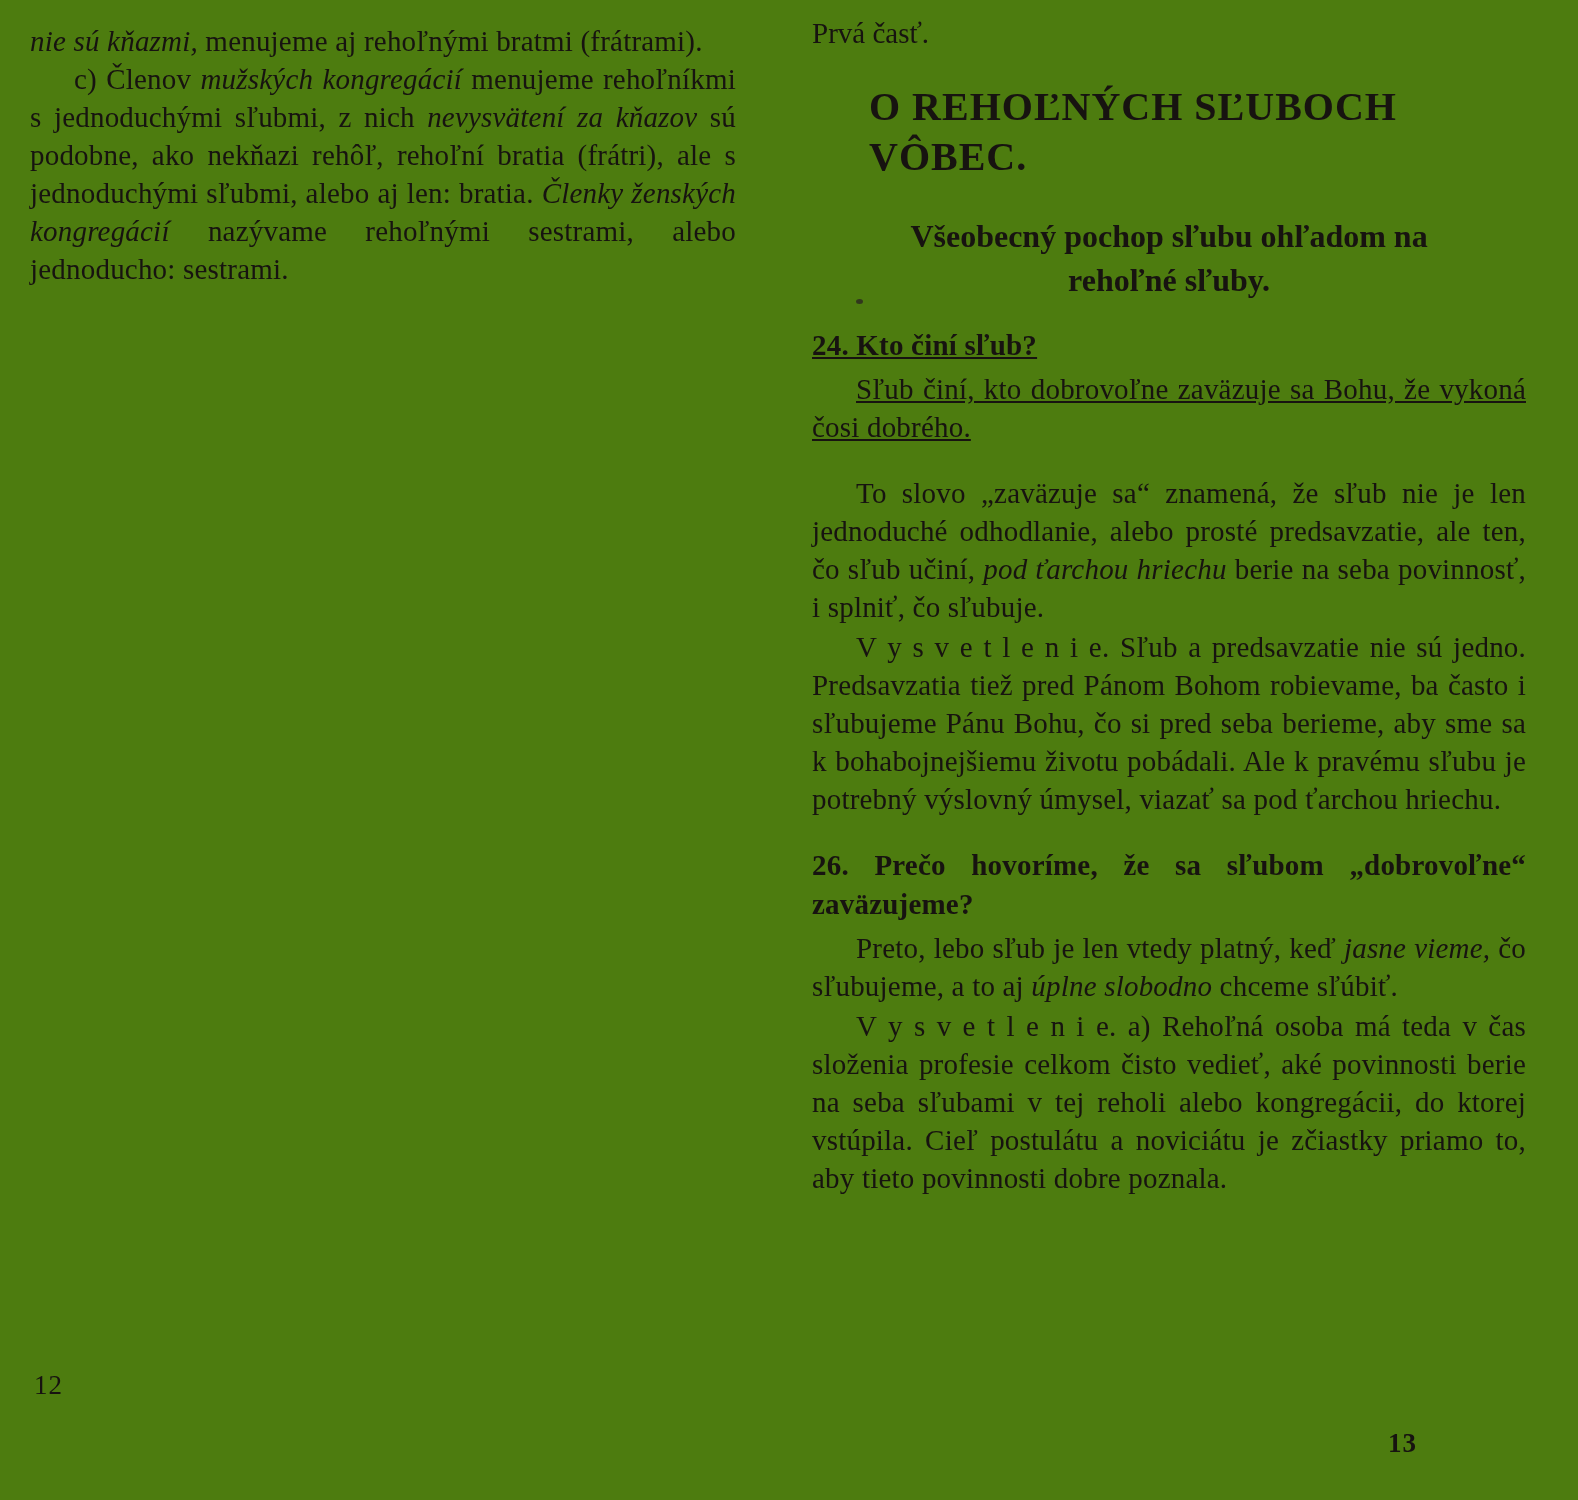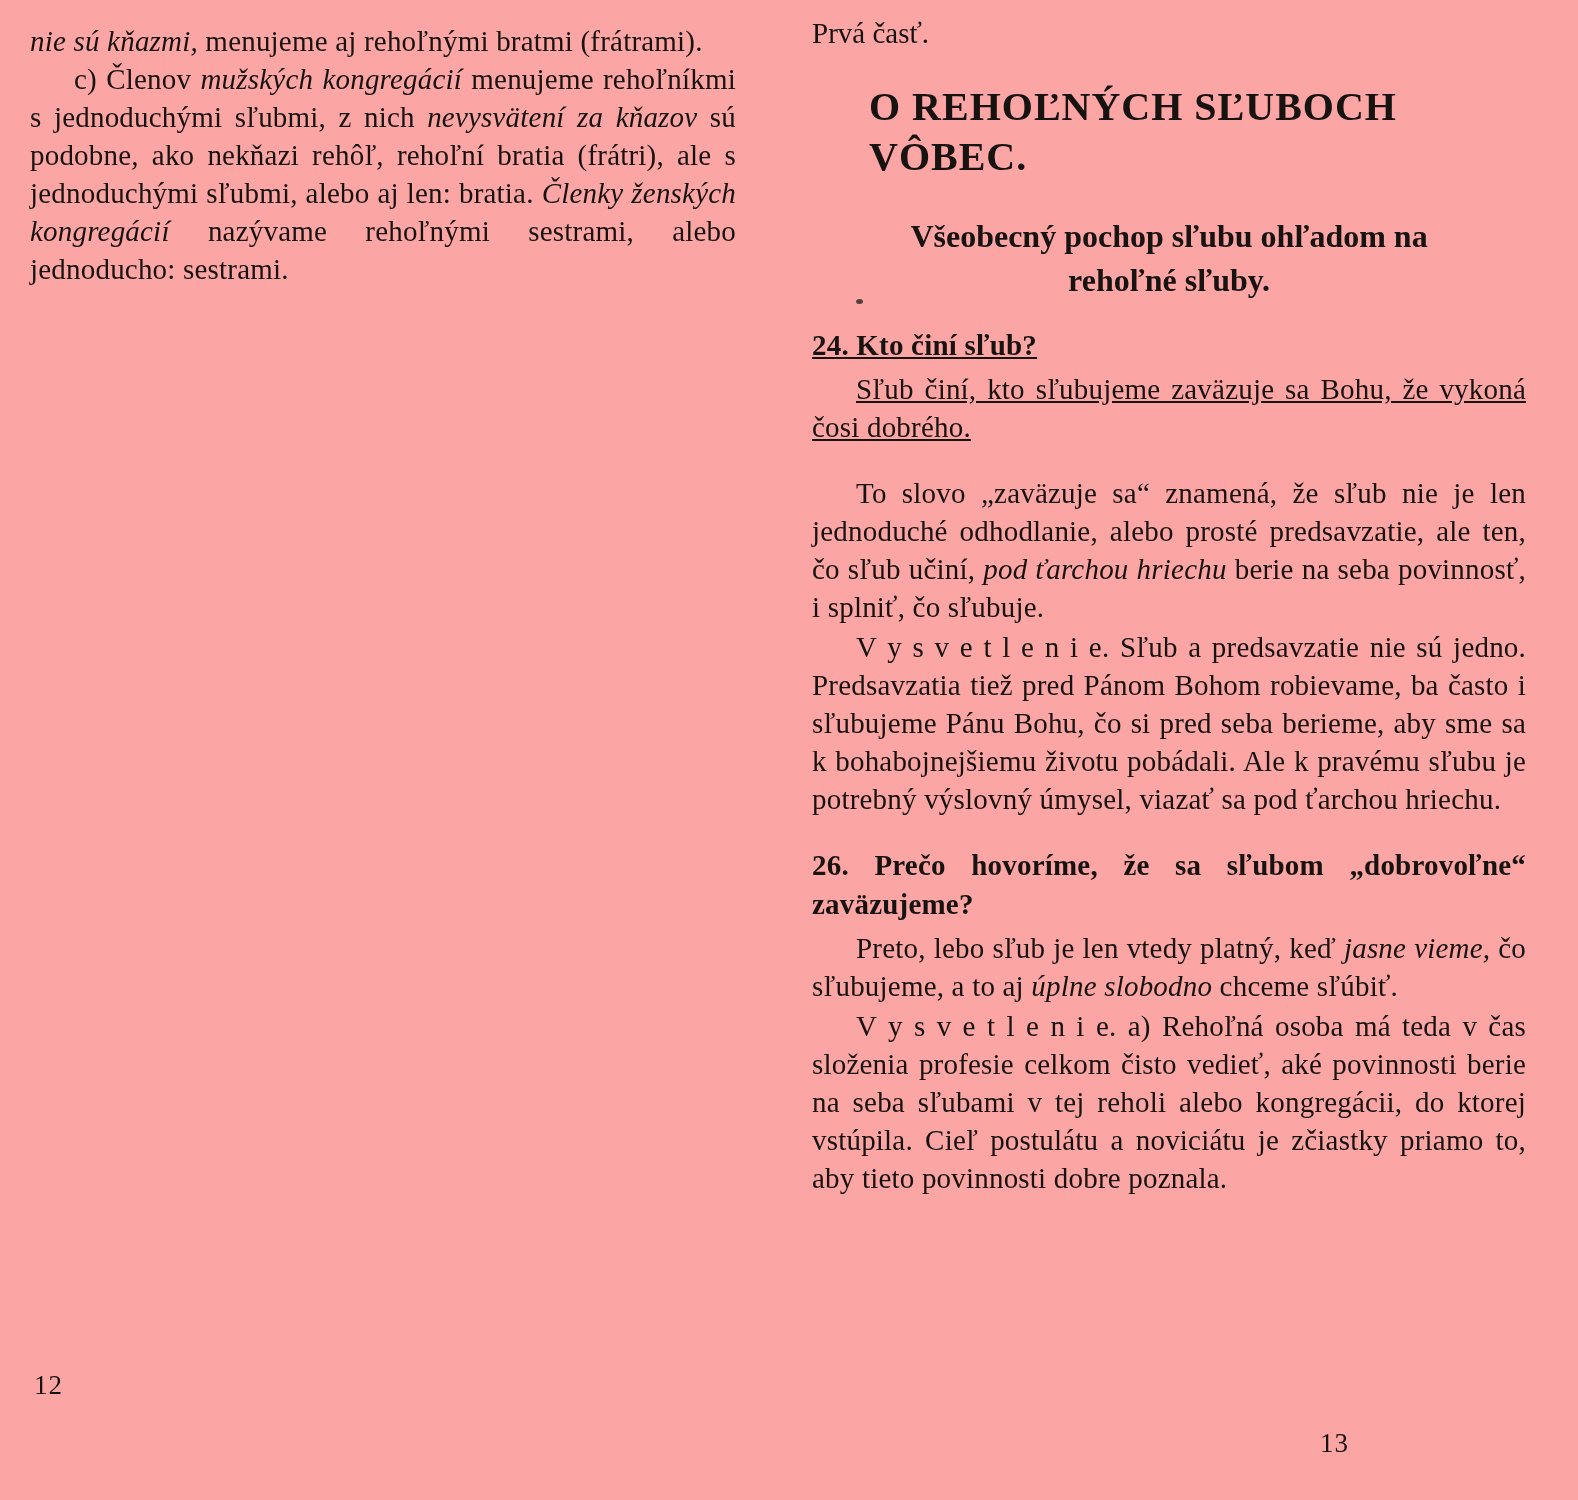"nie sú kňazmi, menujeme aj" .canvas { background: #fca5a5 -> #4d7c0f }
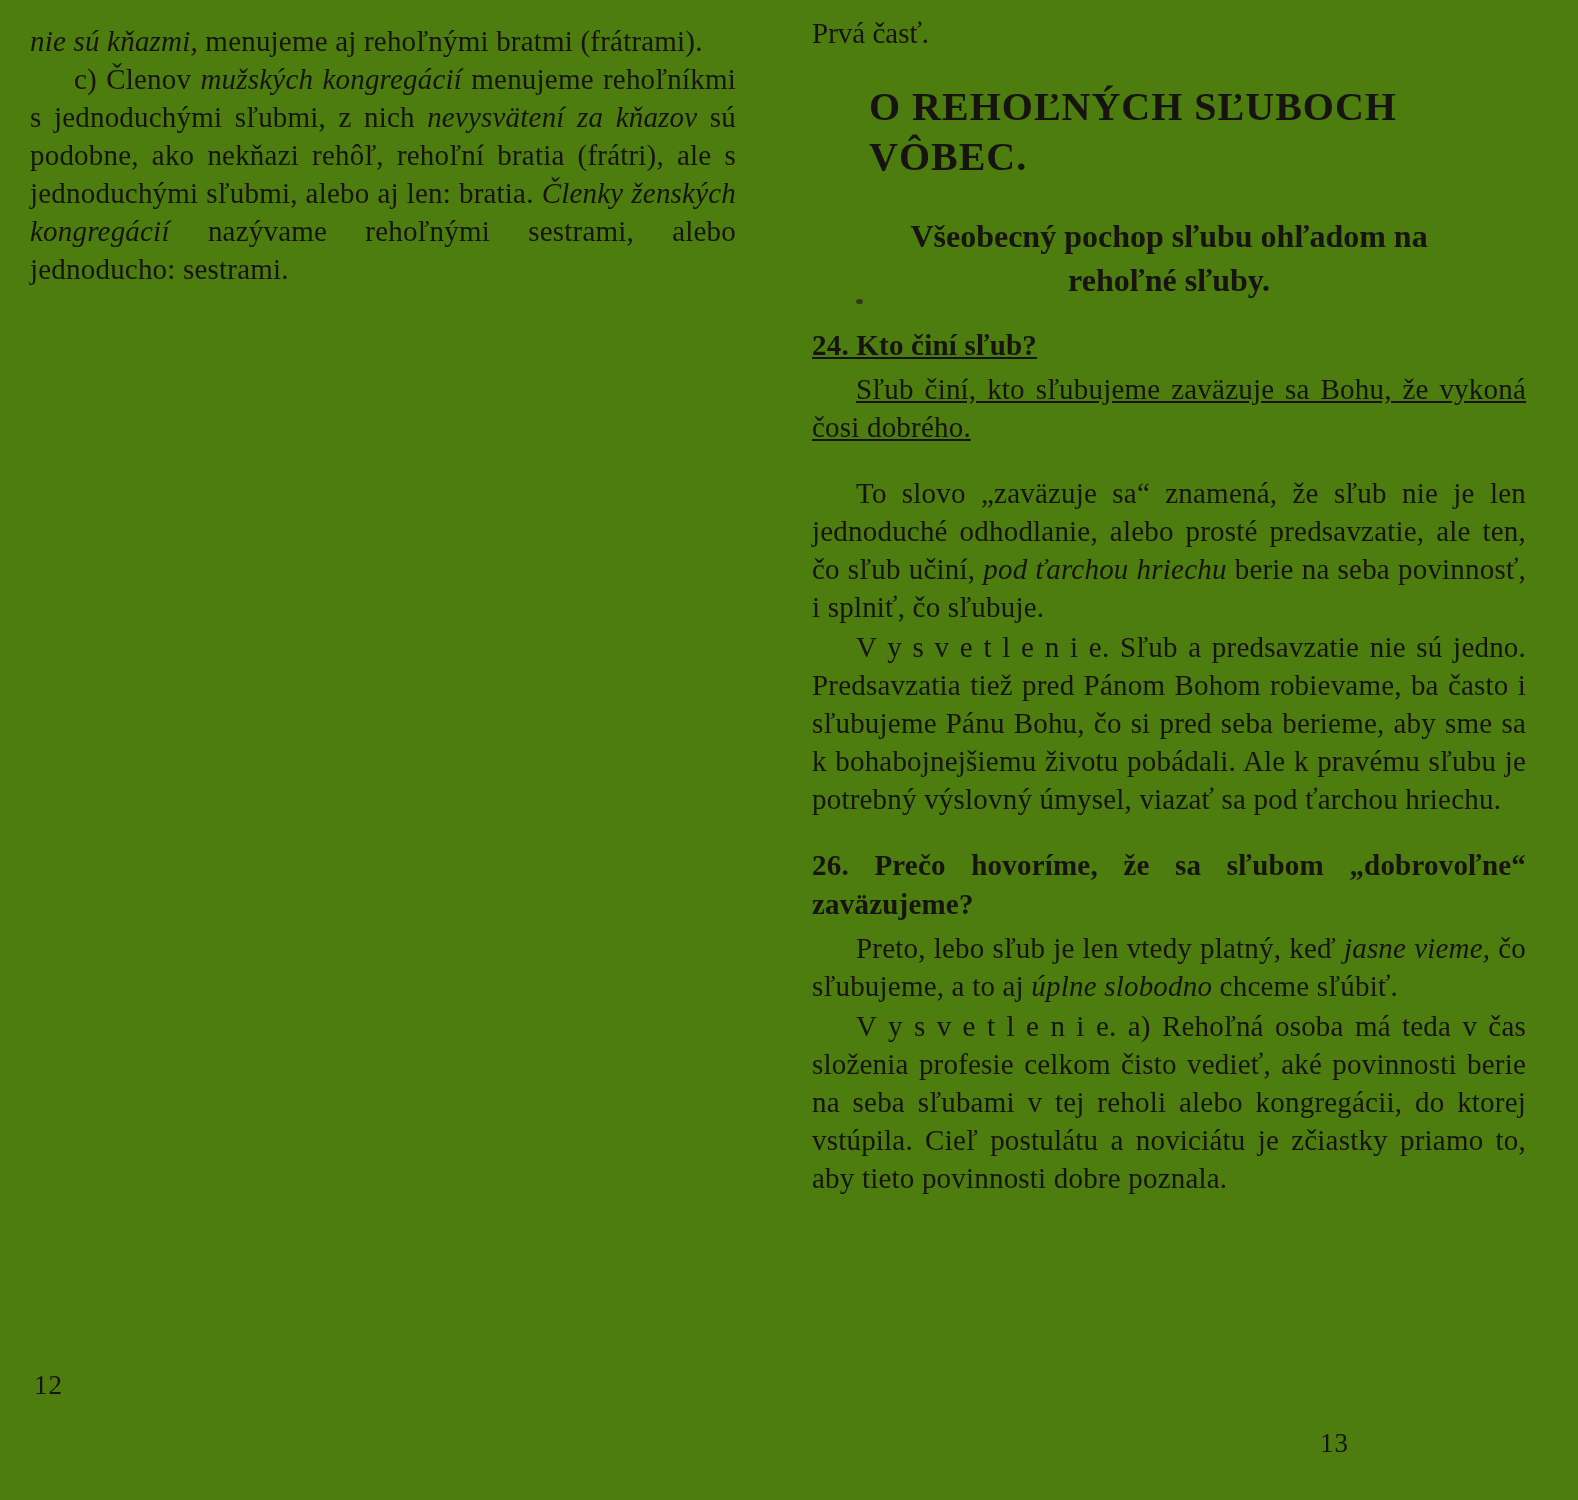"Sľub činí, kto sľubujeme zaväzuje" span { text: sľubujeme -> dobrovoľne }
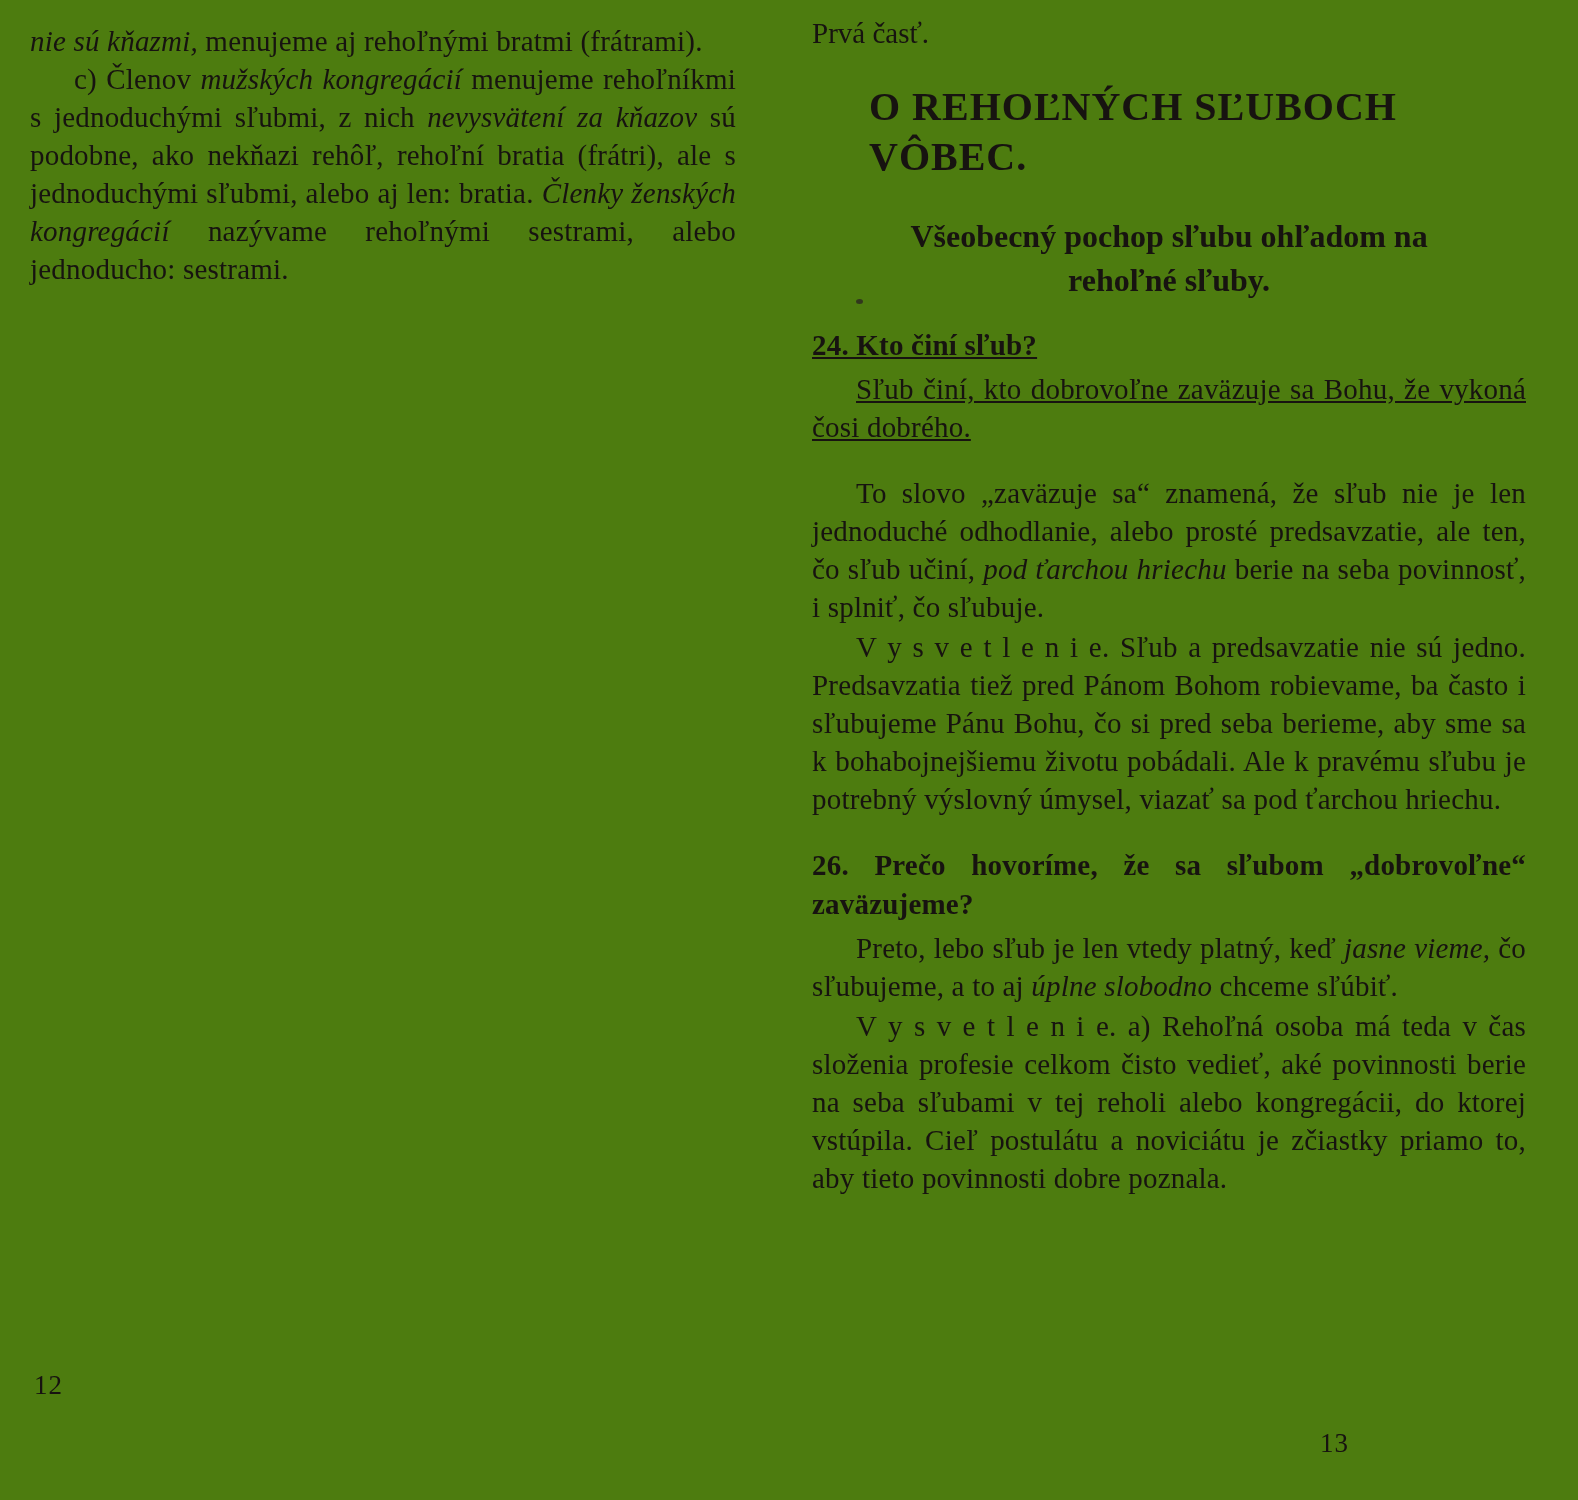"13" .page-number-right { font-weight: none -> bold; left: 1320px -> 1388px }
